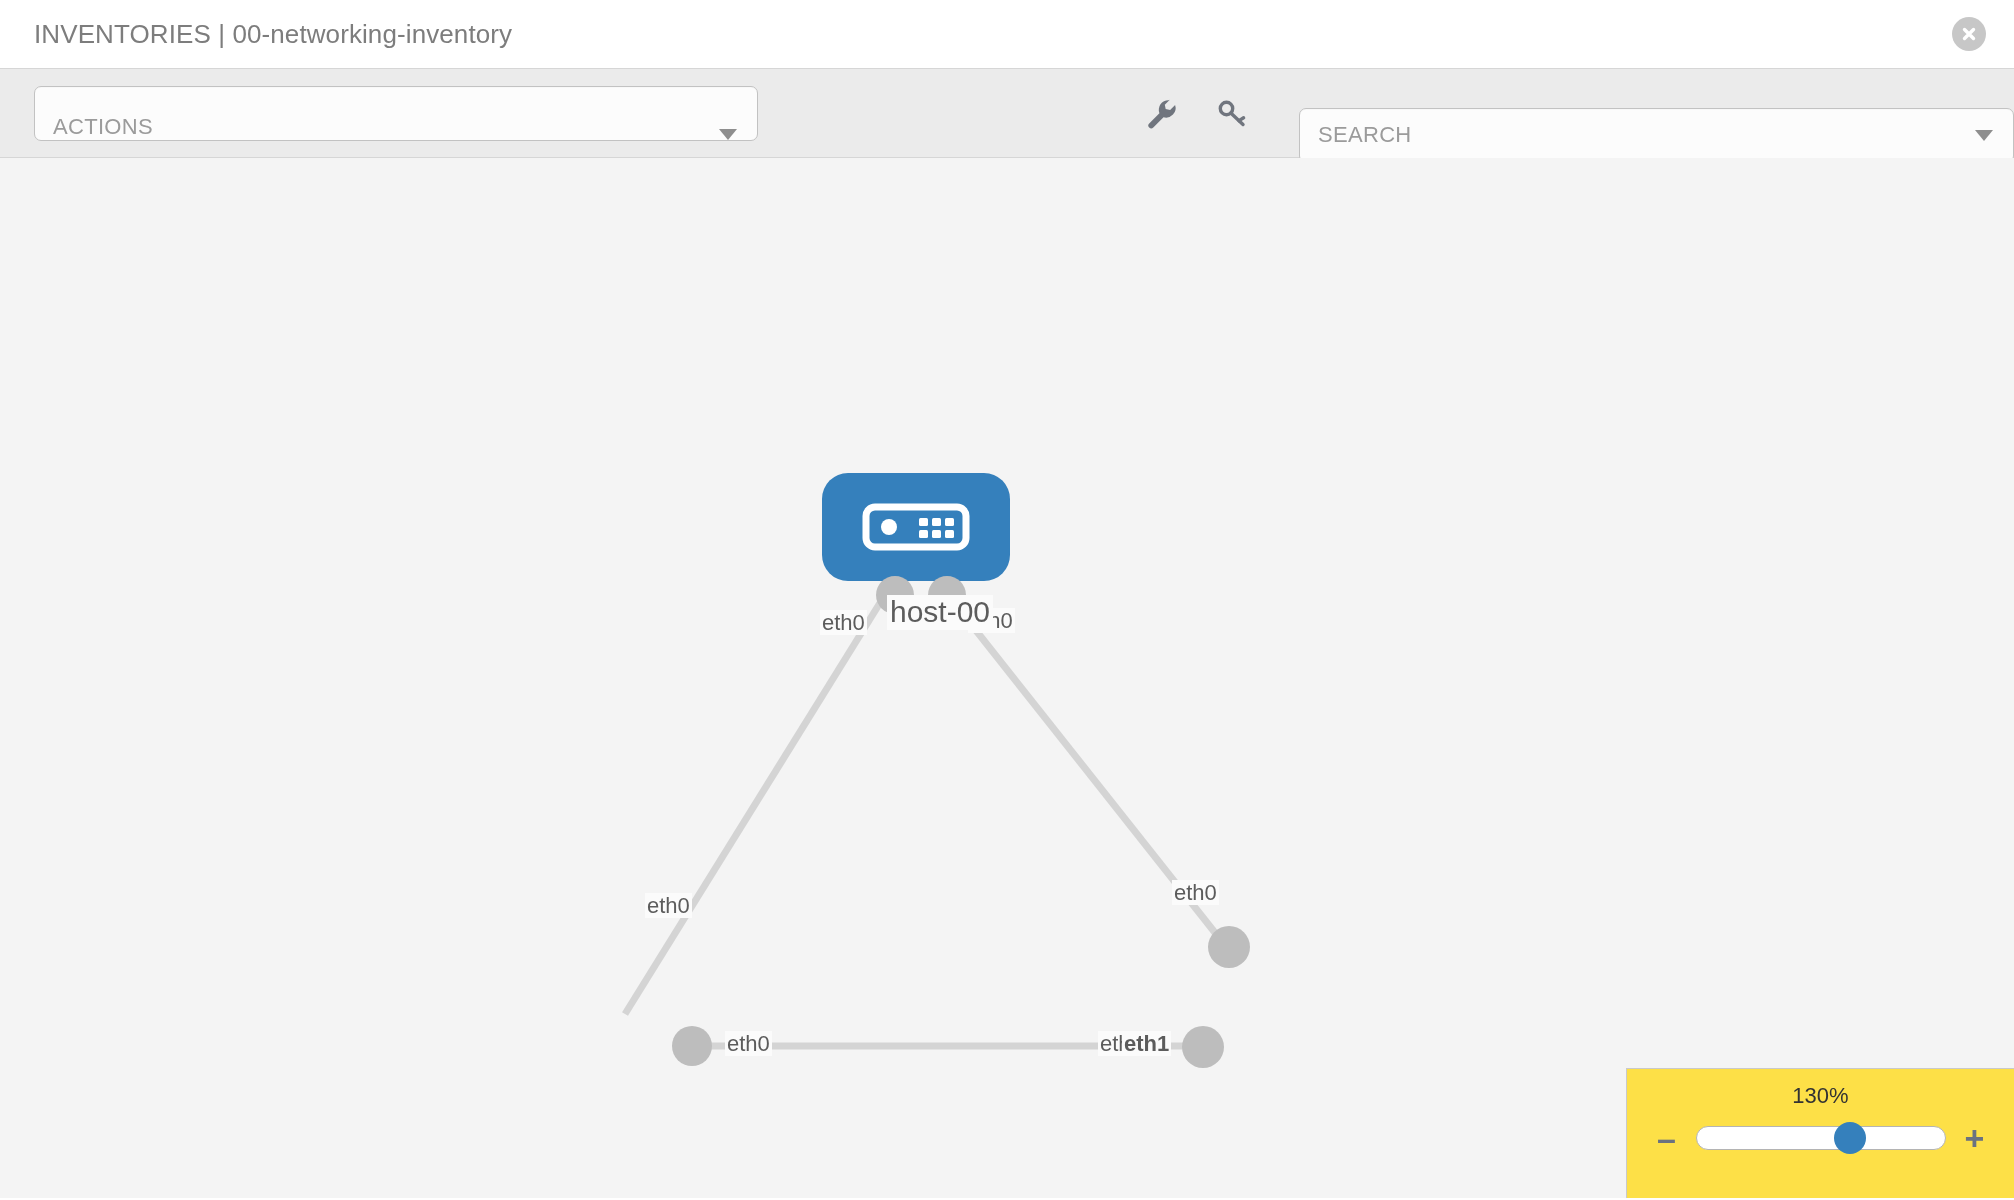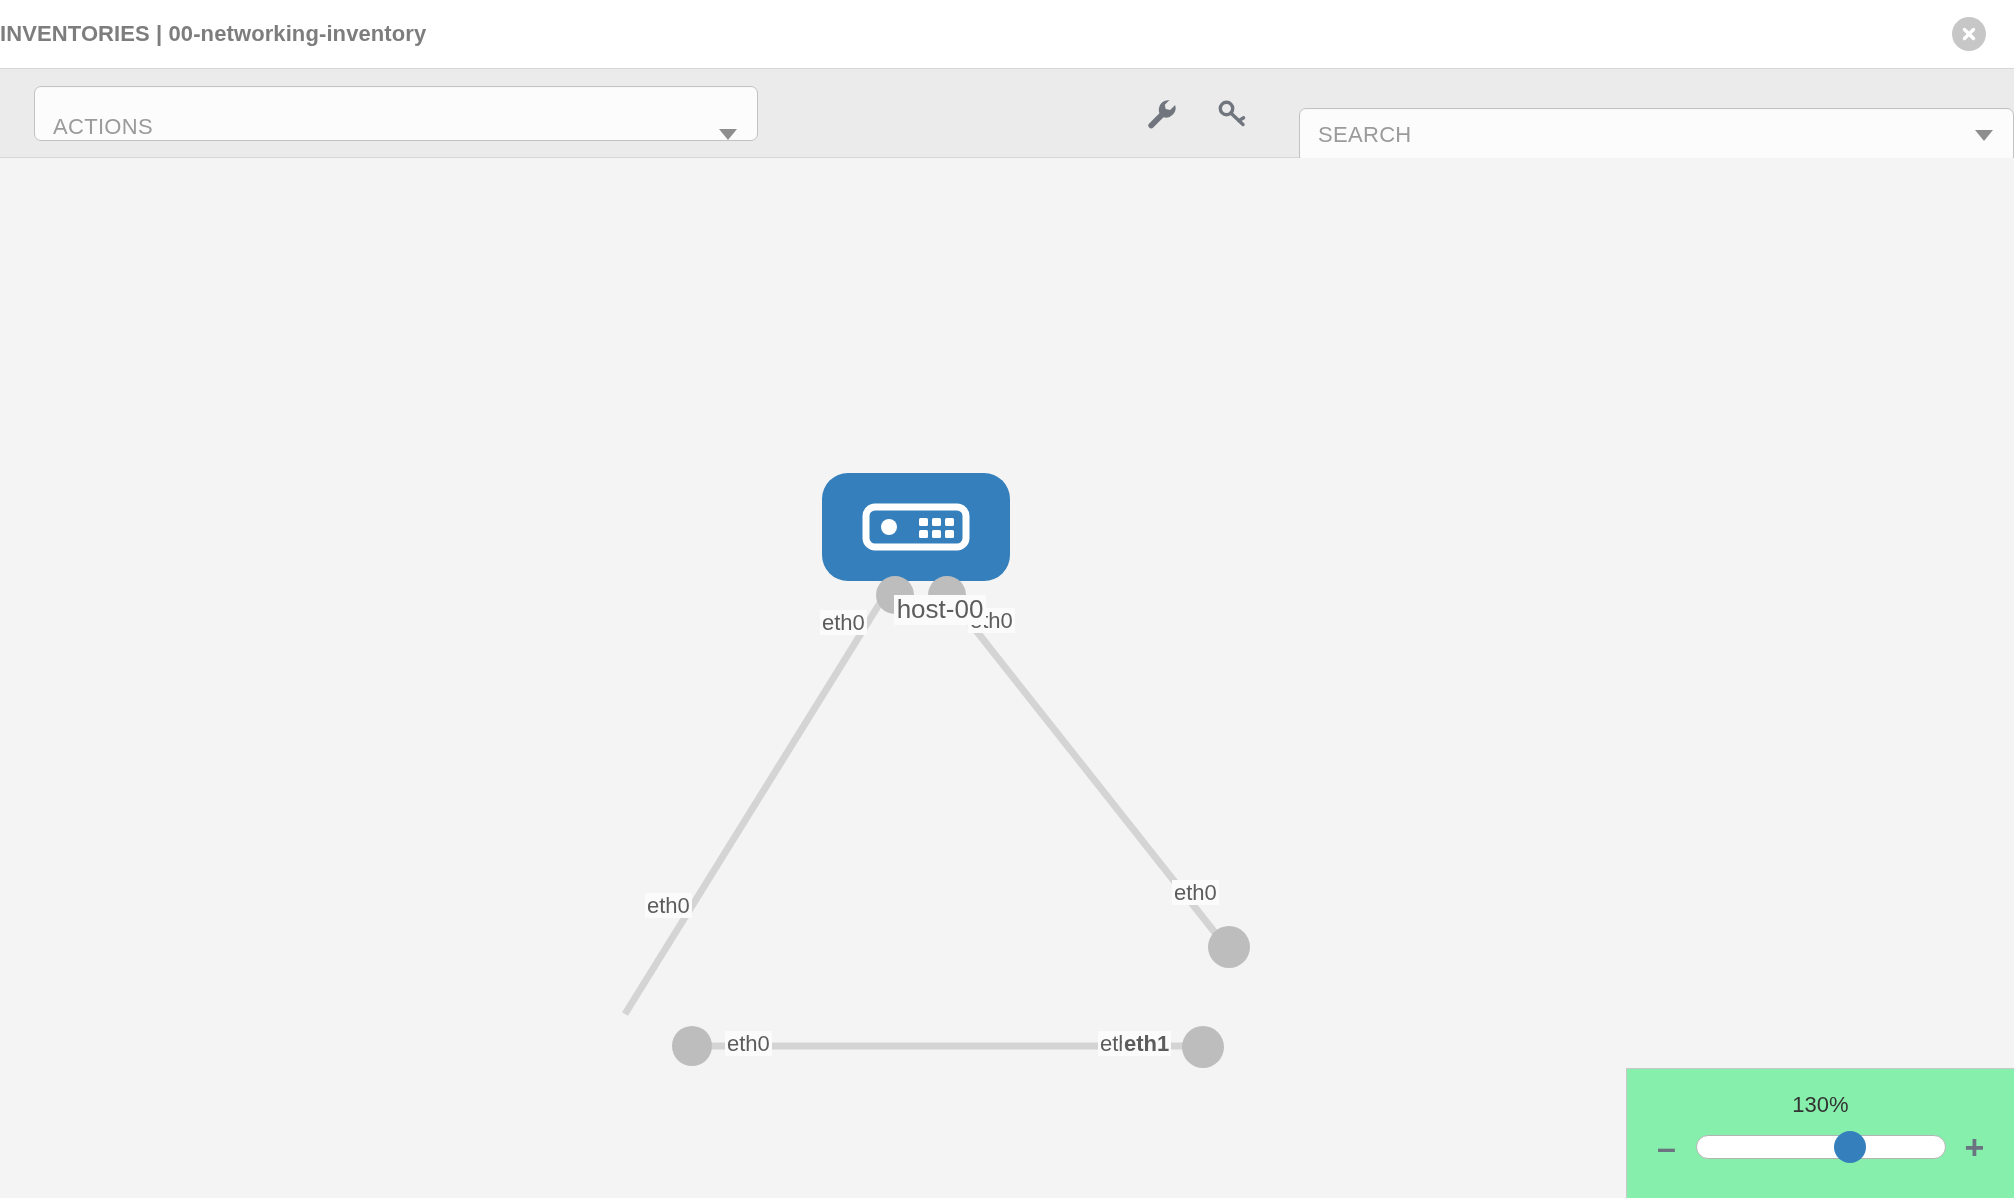"INVENTORIES | 00-networking-inventory" .page-title { font-size: 22px -> 26px; font-weight: bold -> normal; margin-left: none -> 34px }
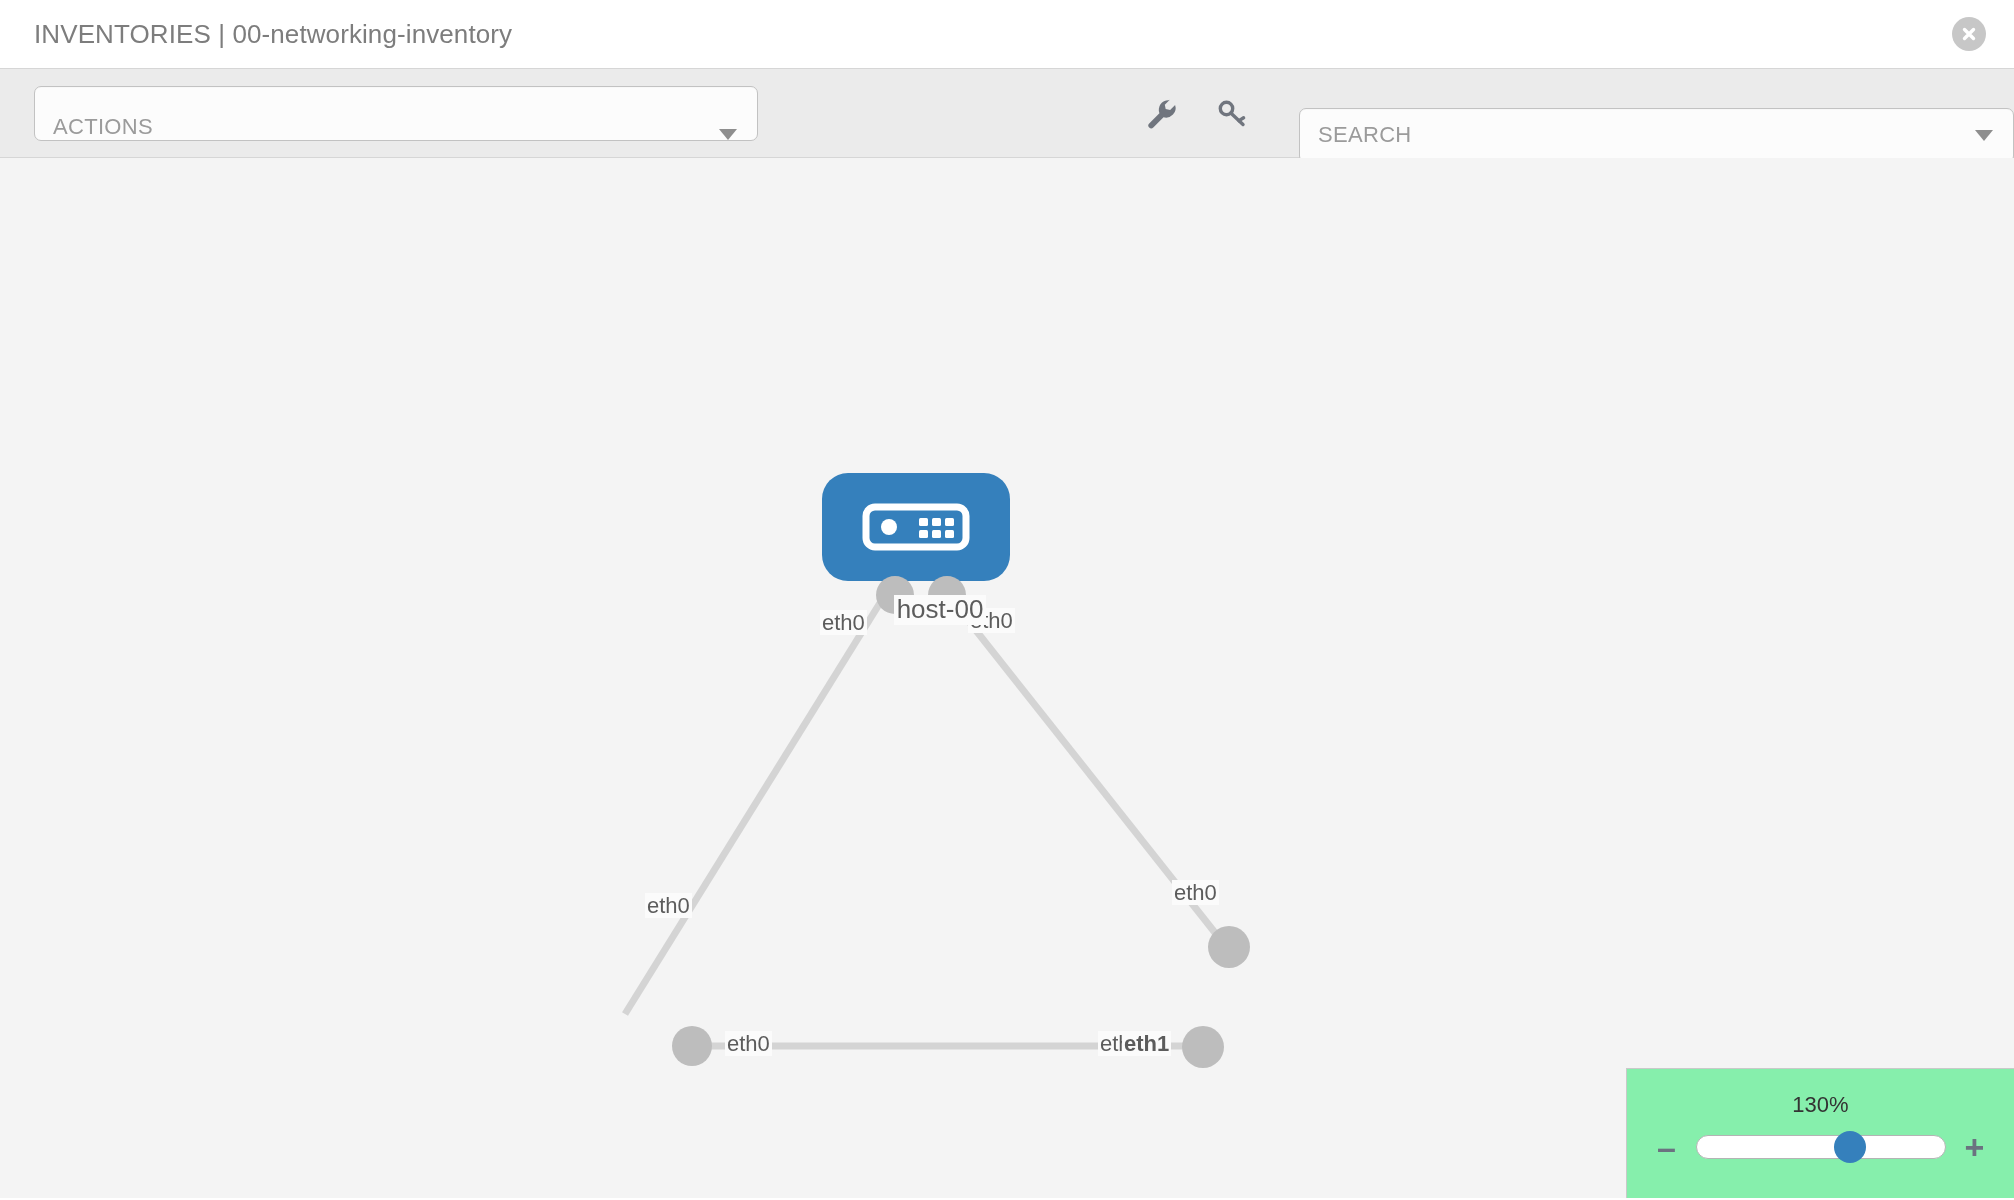"host-00" div.node-label { font-size: 26px -> 30px }
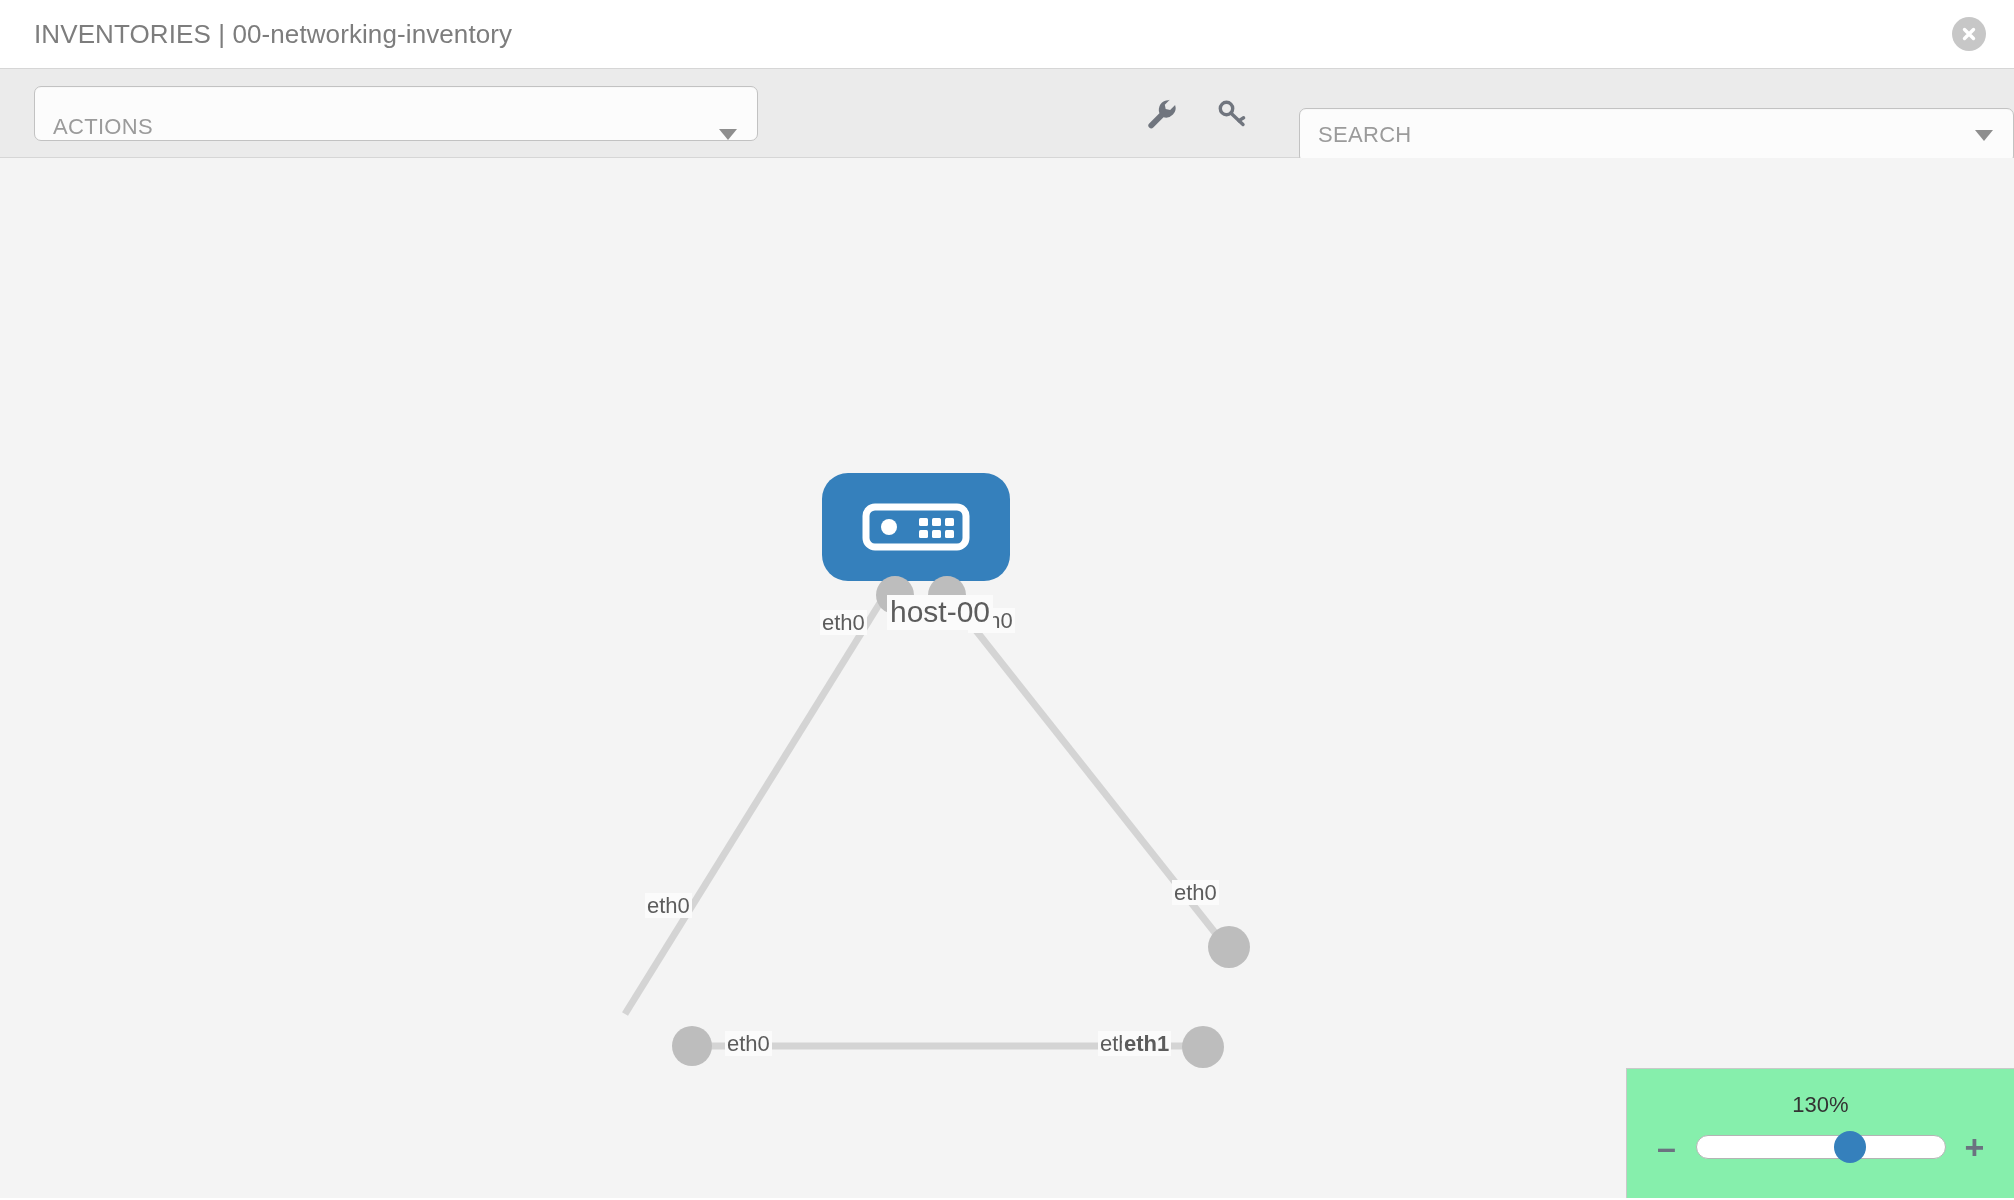"130%" .zoom-panel { background: #86efac -> #fde047; padding-top: 23px -> 14px }
